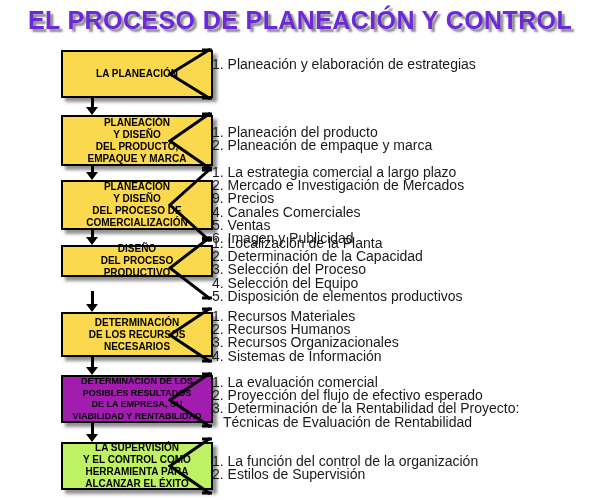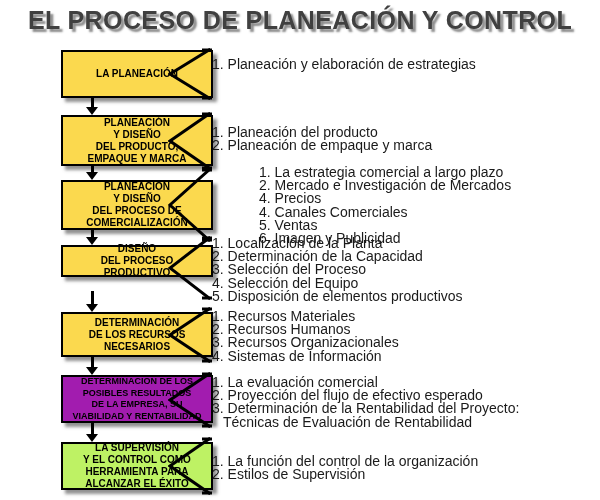"EL PROCESO DE PLANEACIÓN Y" #title { color: #404040 -> #6d28d9 }
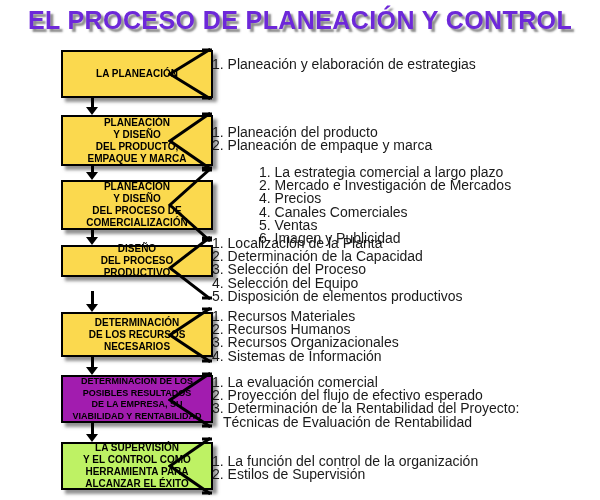"1. La estrategia comercial a" div.detail-list { margin-left: 47px -> none }
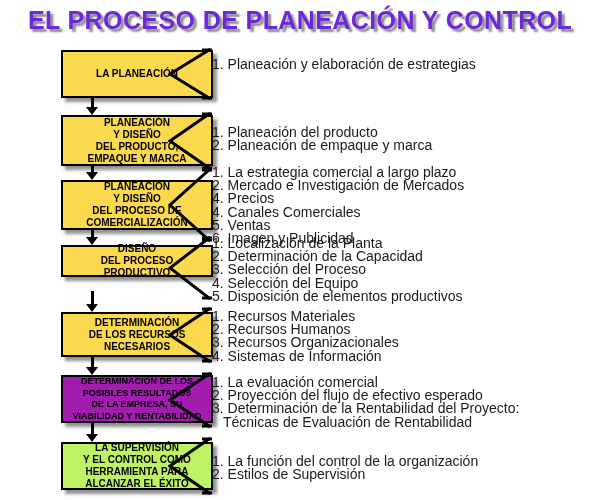"4. Precios" div.detail-line { text: 4 -> 9 }
